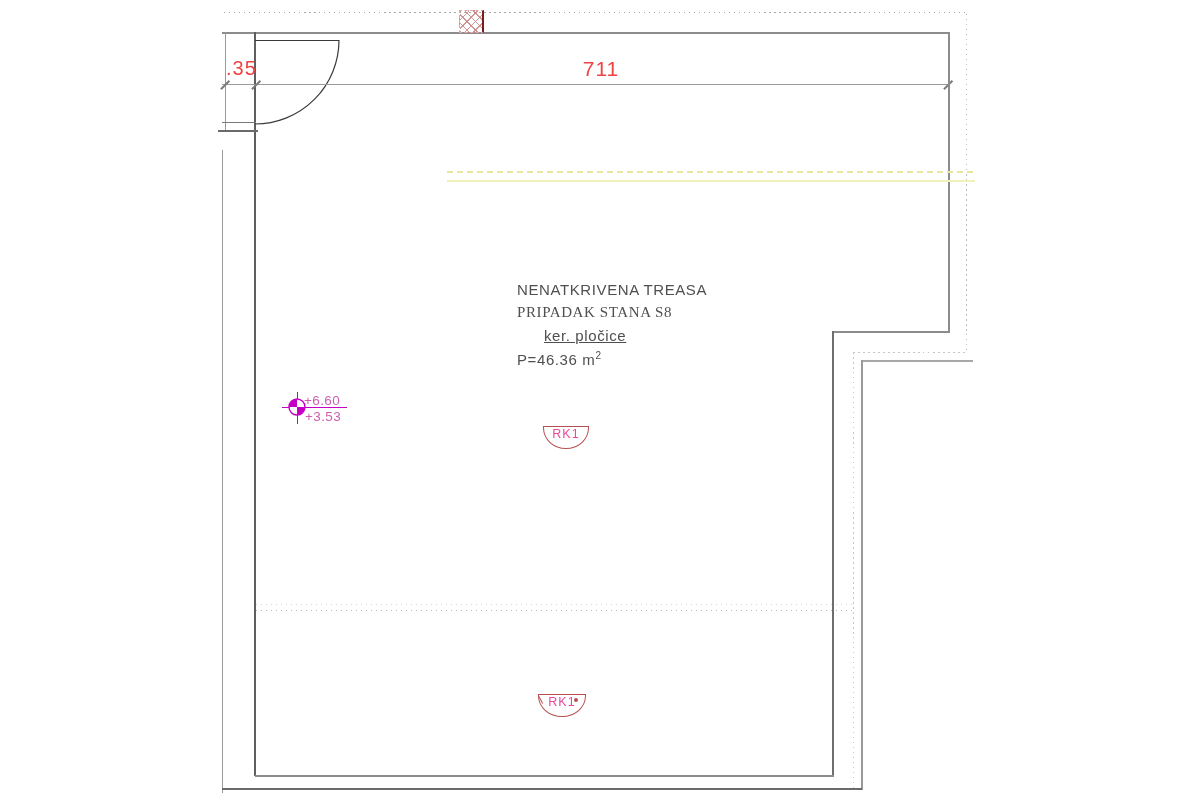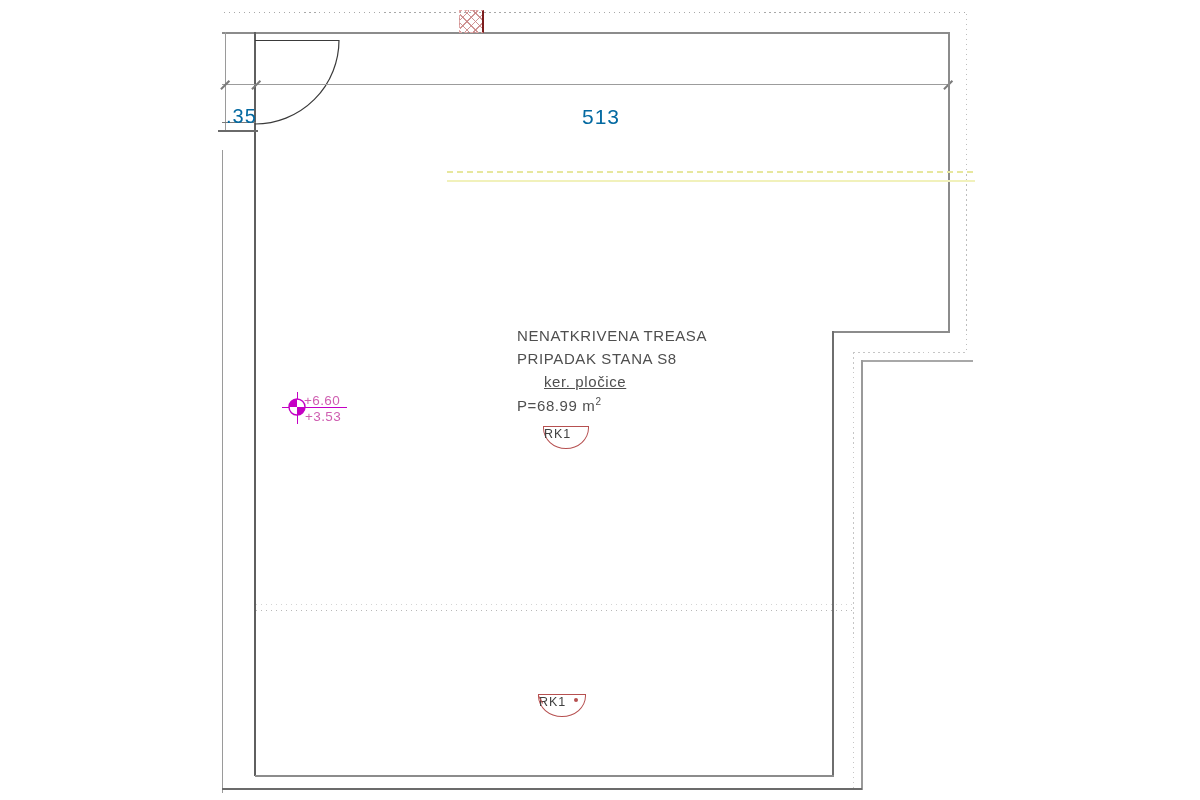".35" .dimtext { color: #0369a1 -> #ef4444; margin-top: 48px -> none }
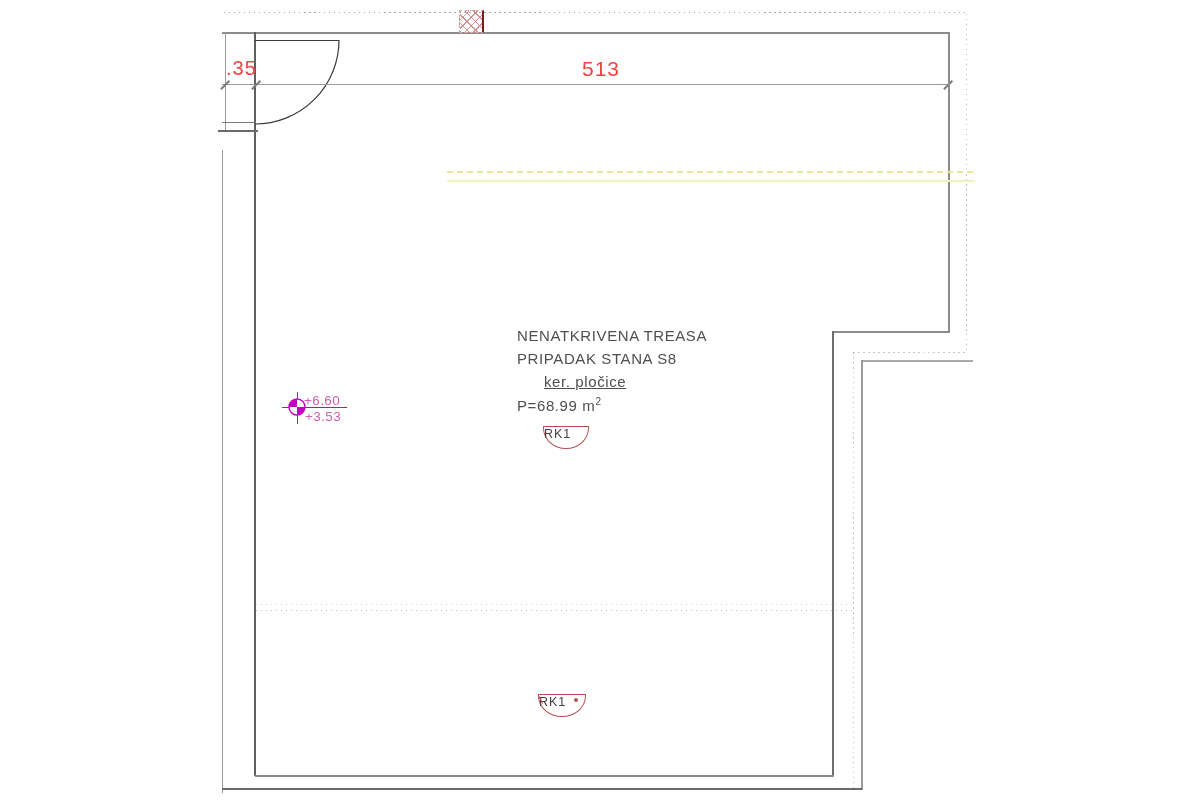"513" div.dimtext { text: 513 -> 711 }
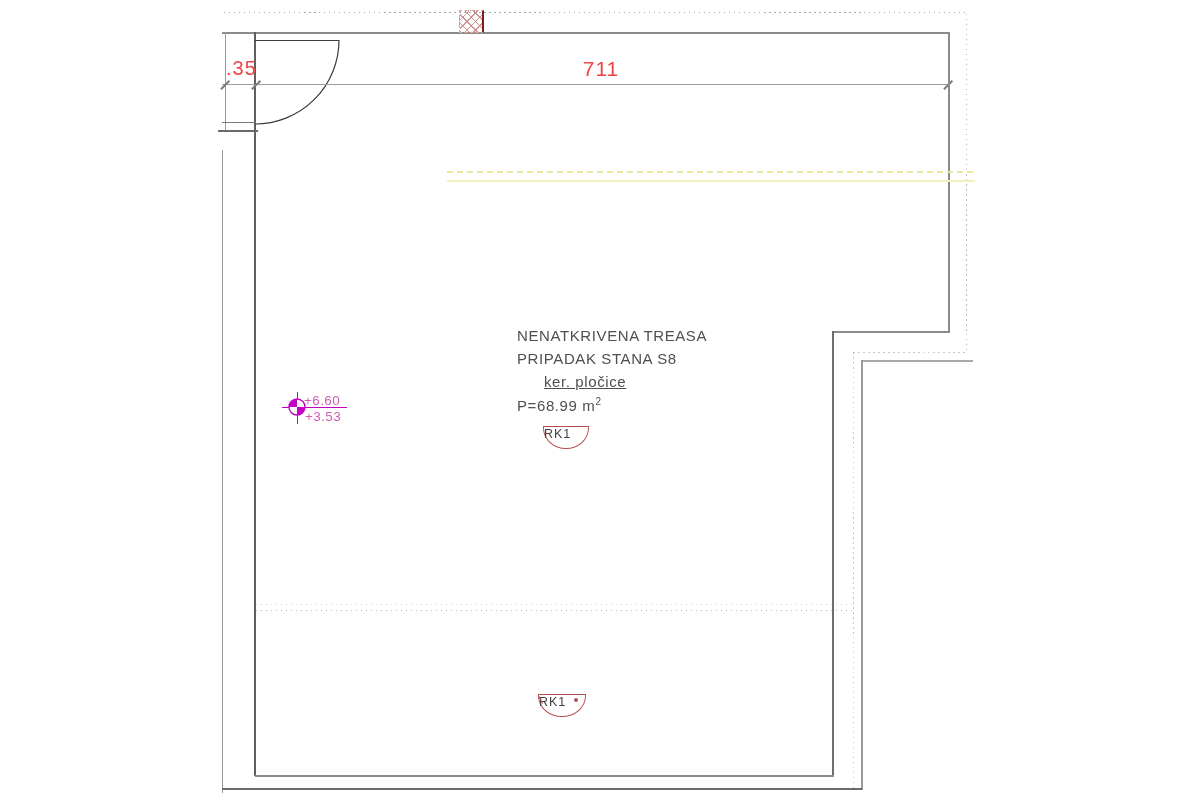"NENATKRIVENA TREASA" .room-line { margin-top: 46px -> none }
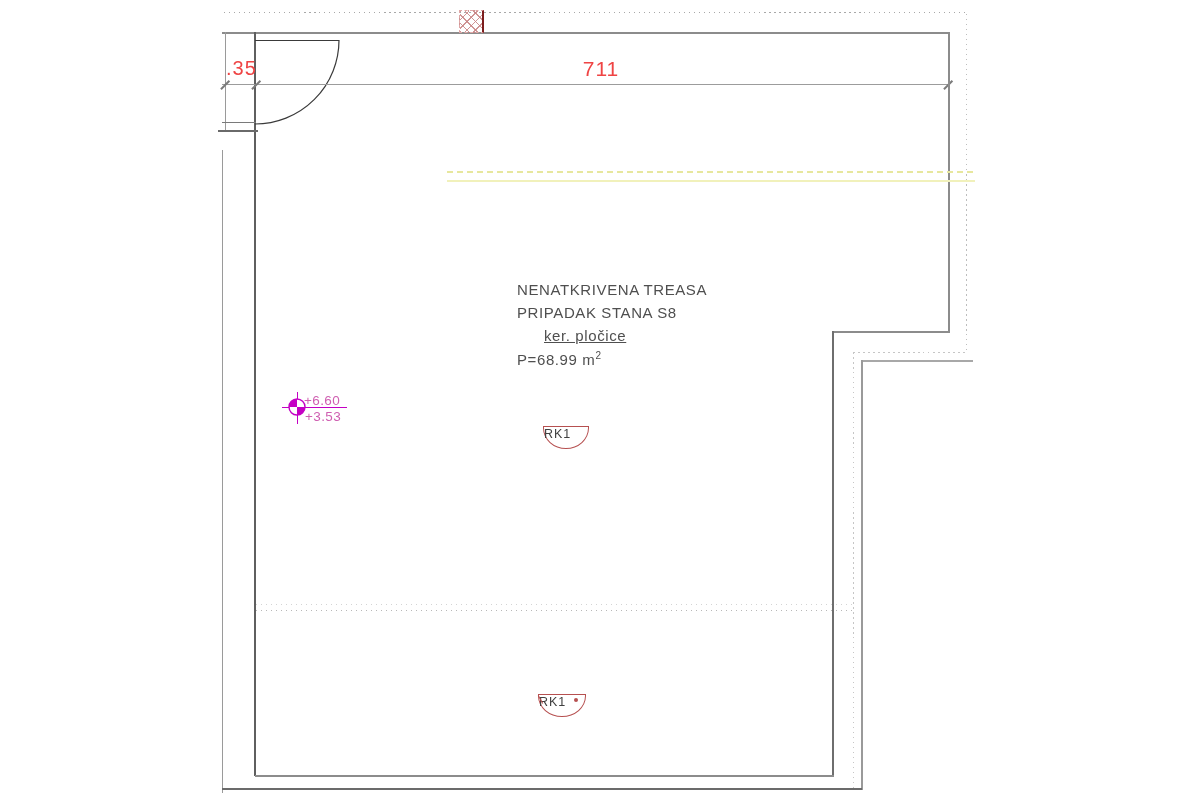"PRIPADAK STANA S8" div.room-line { font-family: none -> Liberation Serif, serif }
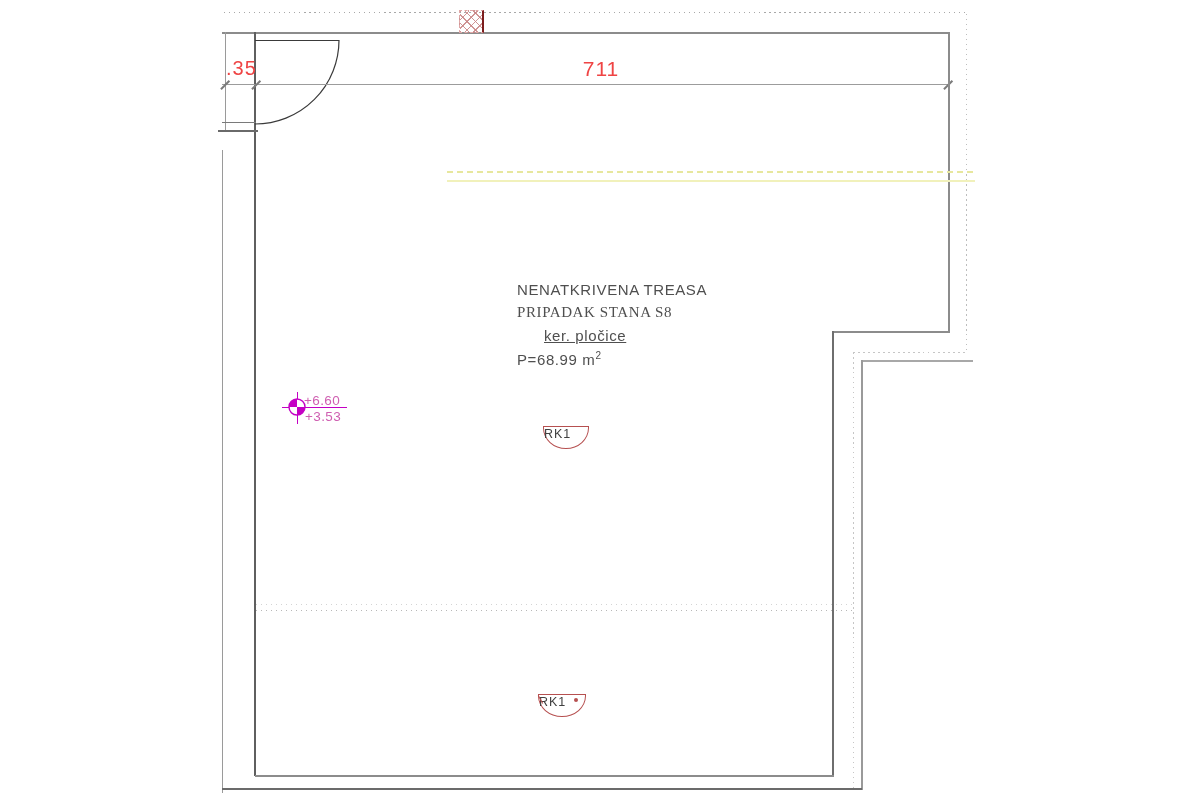"P=68.99 m" span { text: 68.99 -> 46.36 }
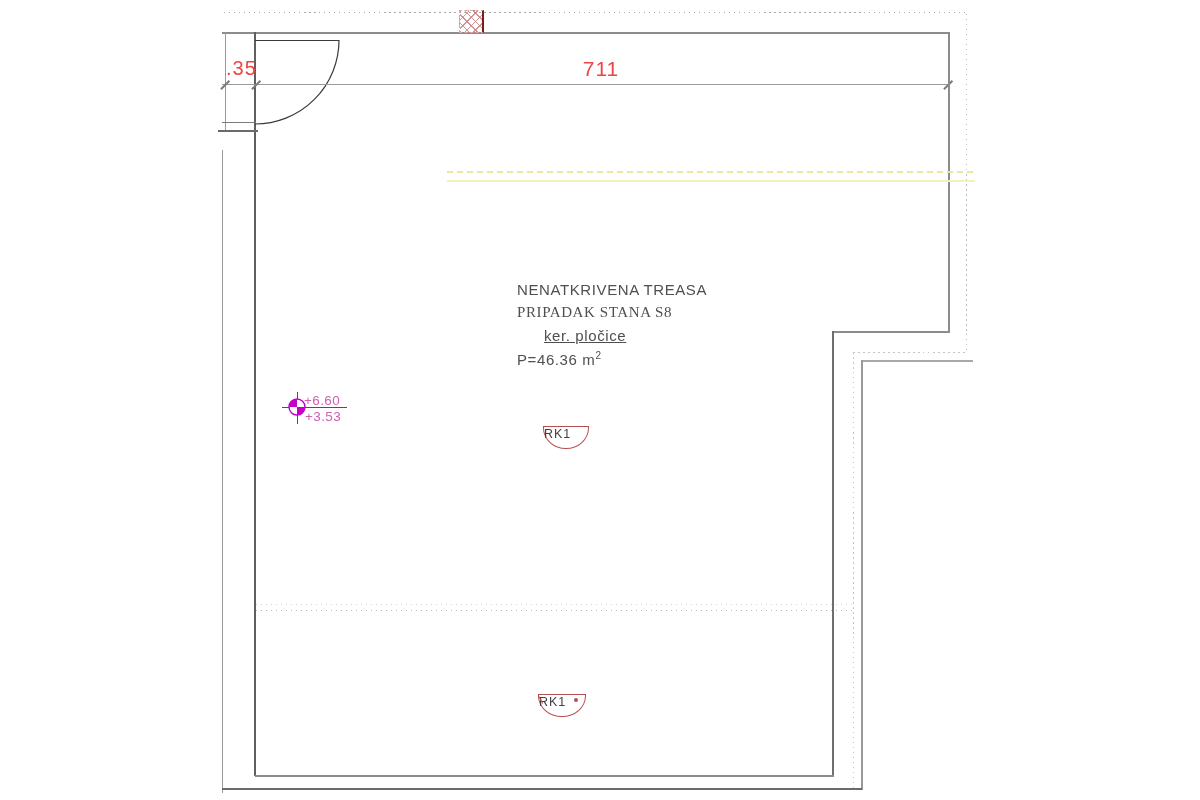"RK1" .bowl { color: #404040 -> #ec4899; text-align: left -> center }
